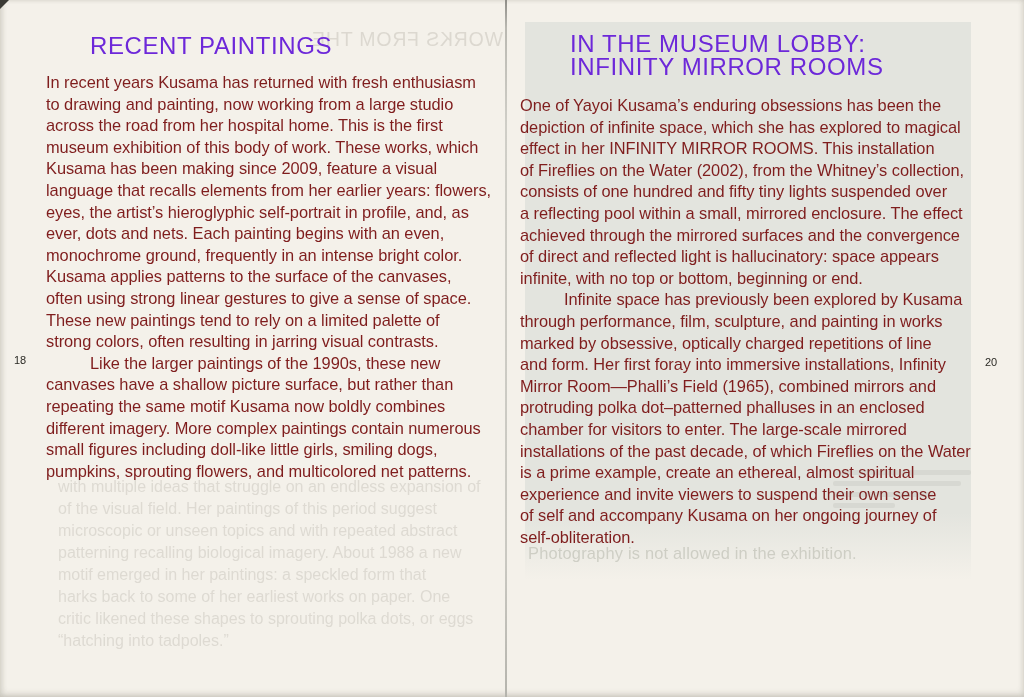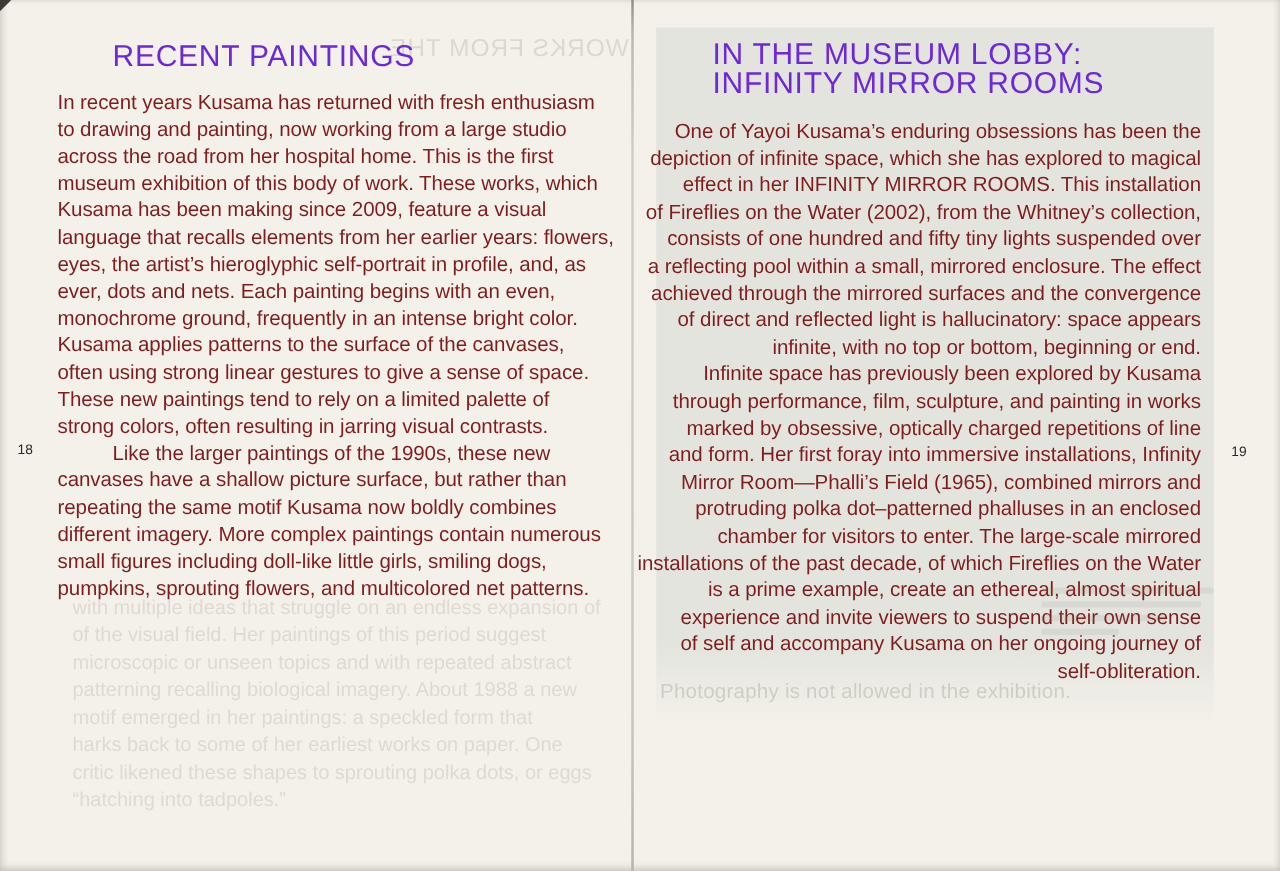"One of Yayoi Kusama’s enduring" .page.right .body-text { left: 2px -> 12px; text-align: right -> none }
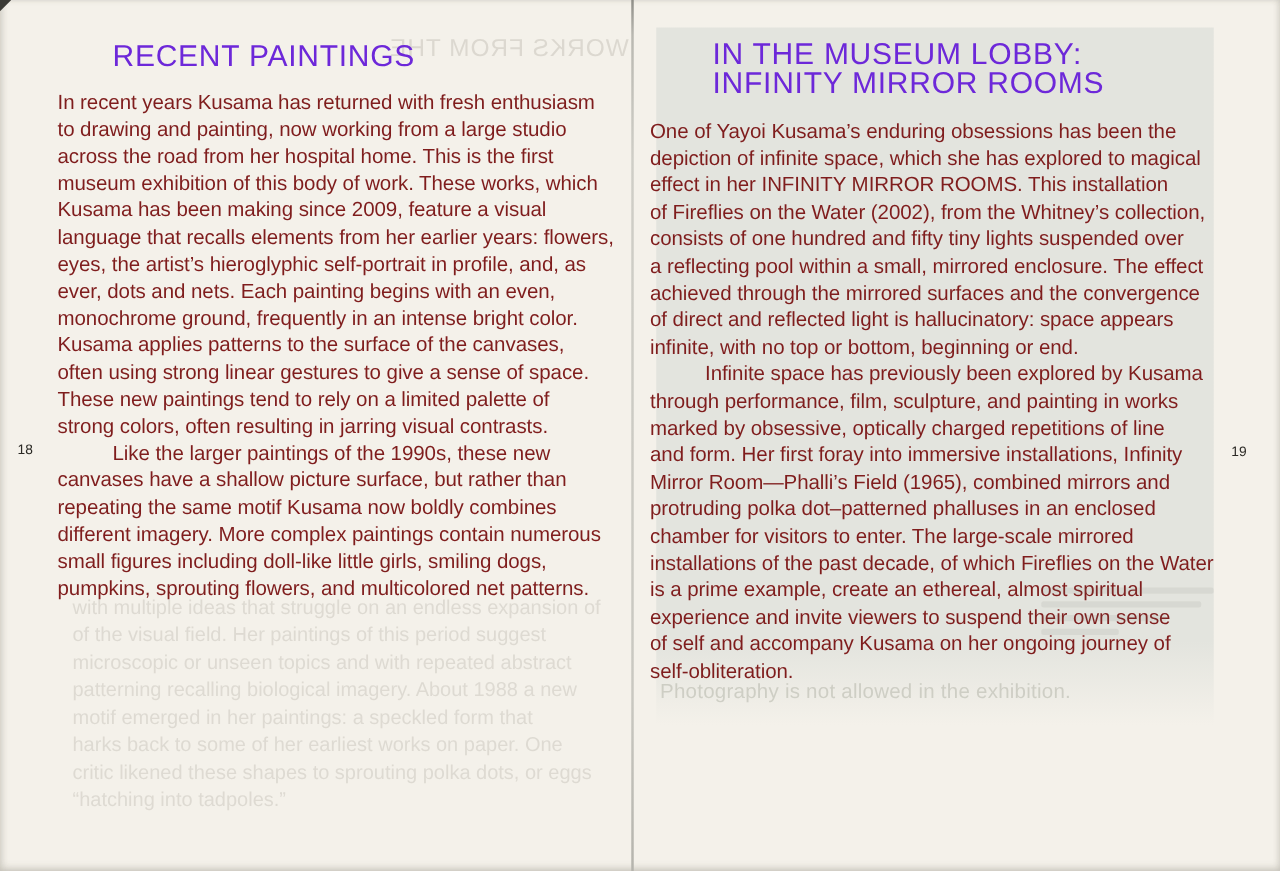"19" div.pagenum { text: 19 -> 20 }
